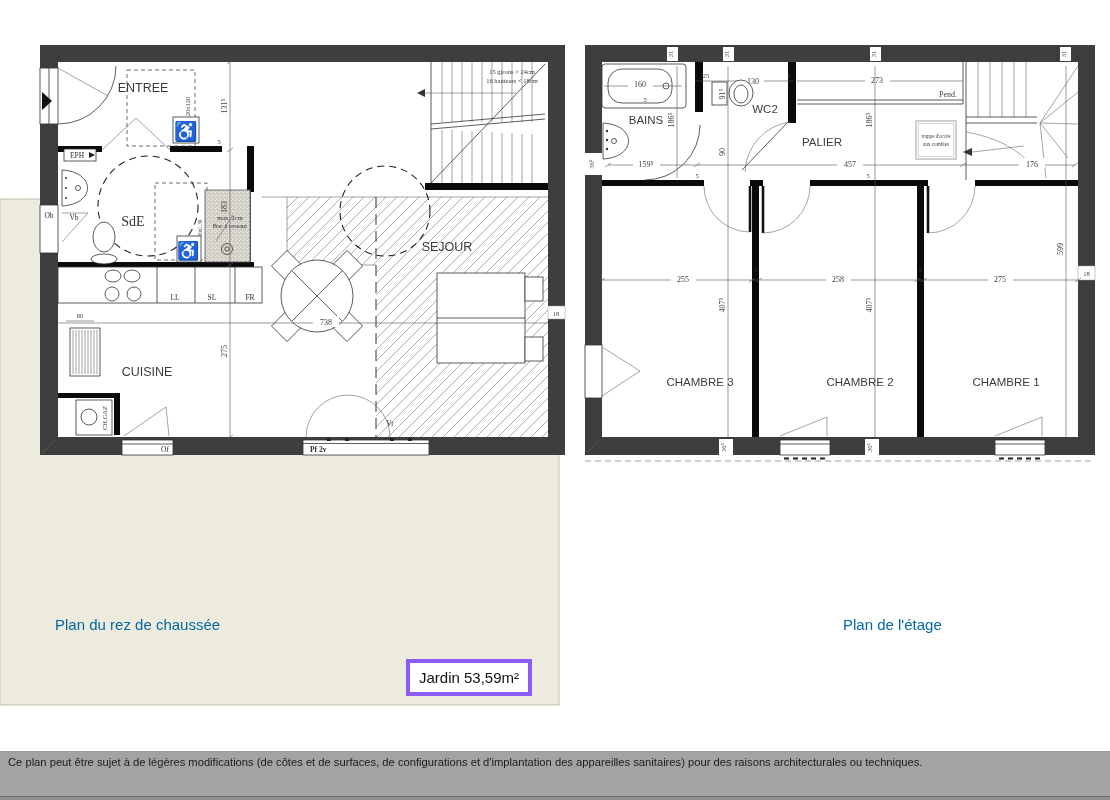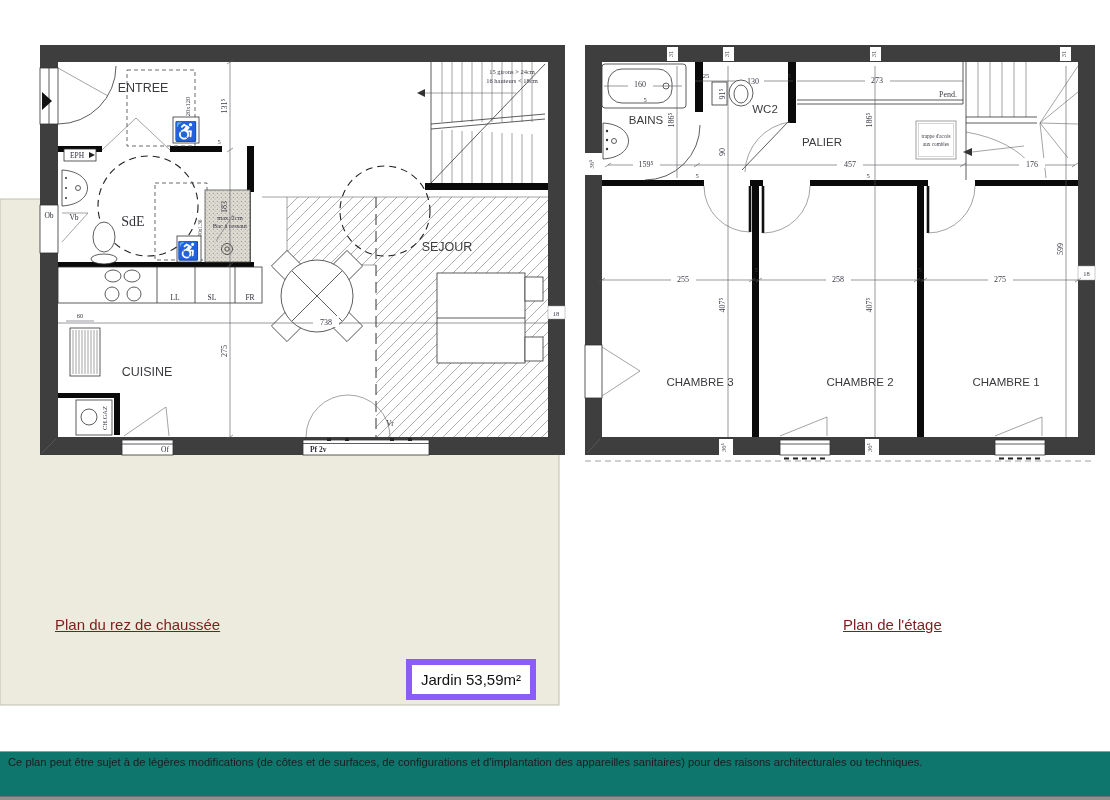"Plan du rez de chaussée" .caption { color: #7f1d1d -> #0369a1; text-decoration: underline -> none }
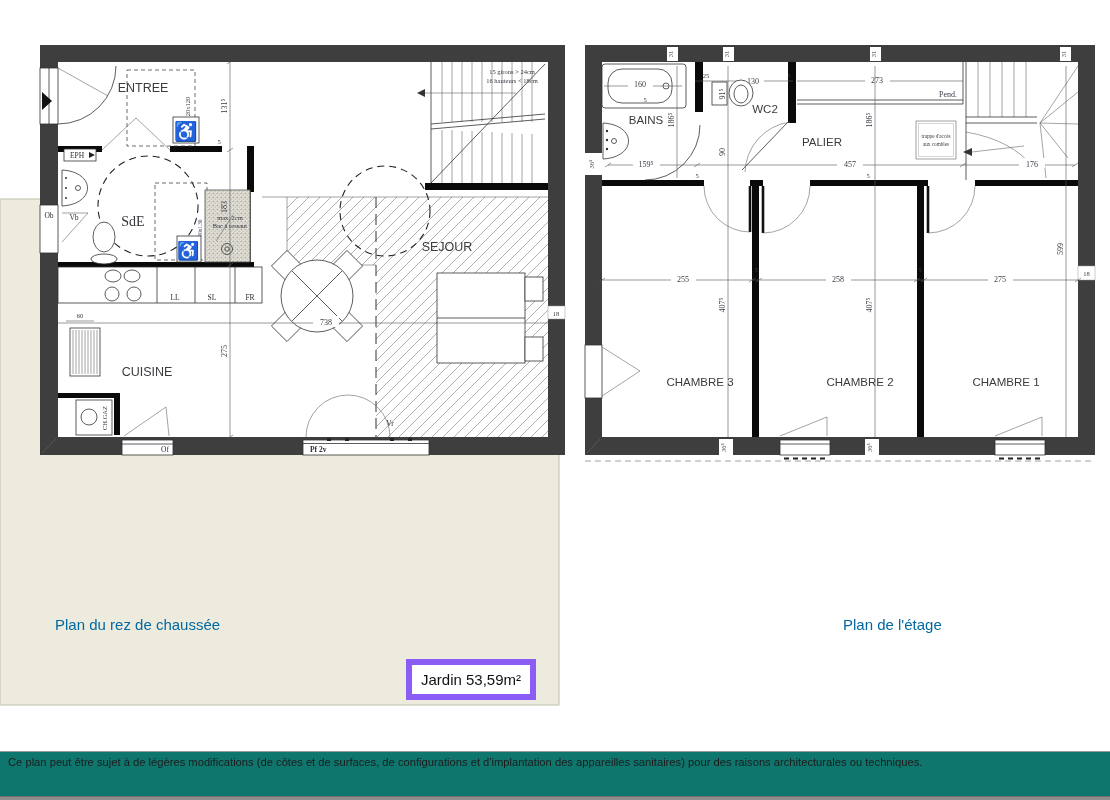"Jardin 53,59m²" .jardin-box { border: 6px solid #8b5cf6 -> 4px solid #8b5cf6 }
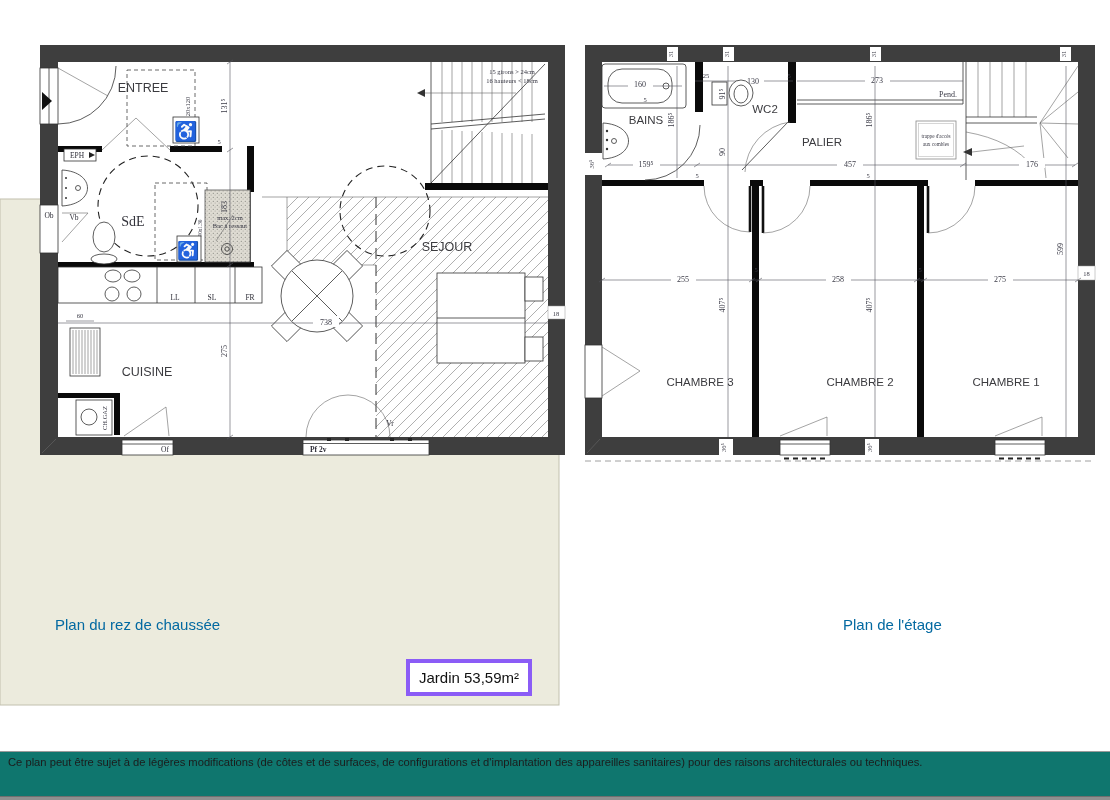"Ce plan peut être sujet" .footer { background: #0f766e -> #a3a3a3 }
